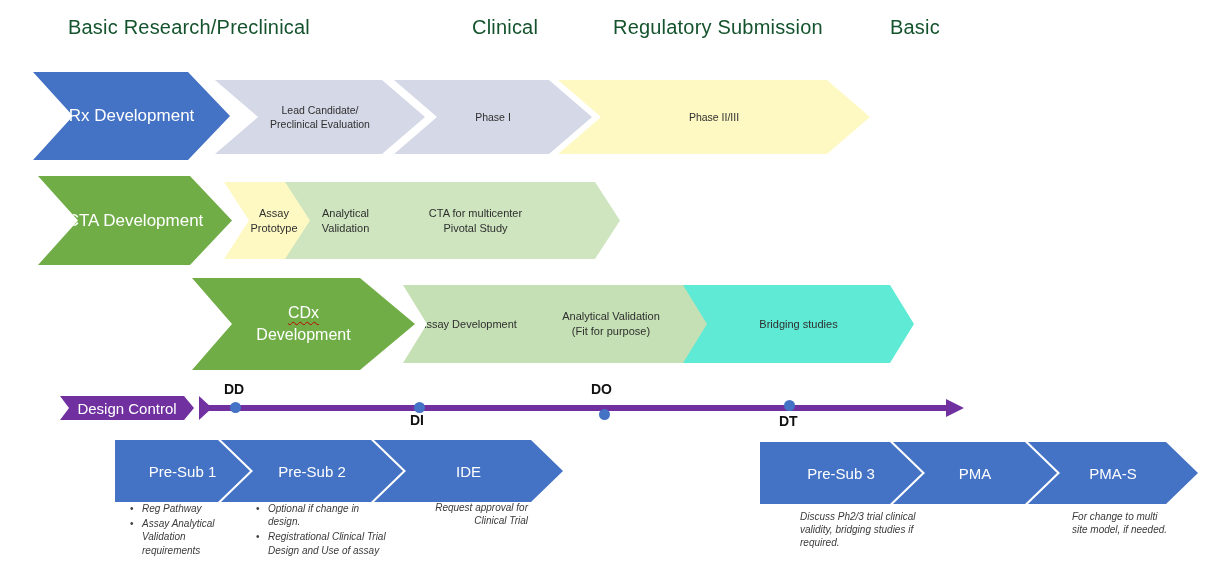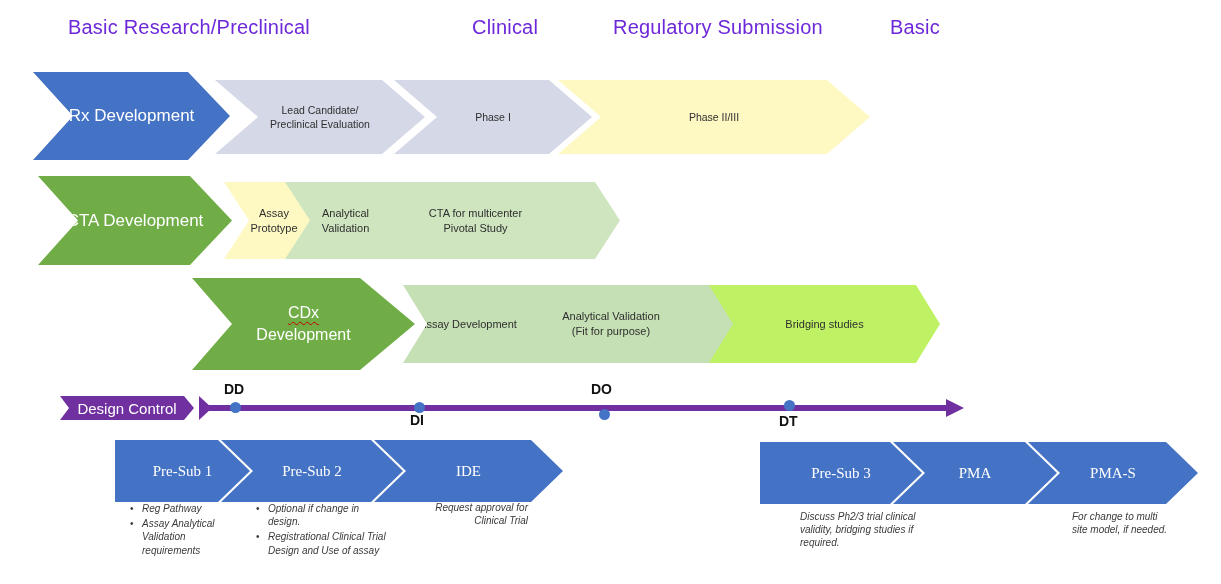"Basic Research/Preclinical" .phase-h { color: #6d28d9 -> #14532d }
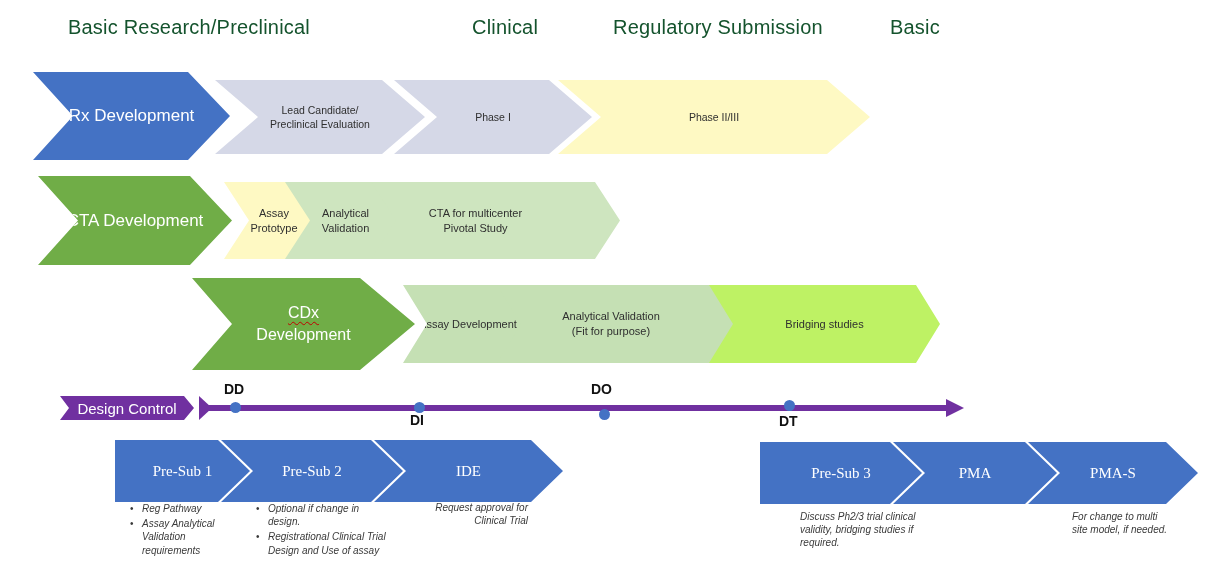"Bridging studies" div.chev { background: #bef264 -> #5eead4; left: 709px -> 683px }
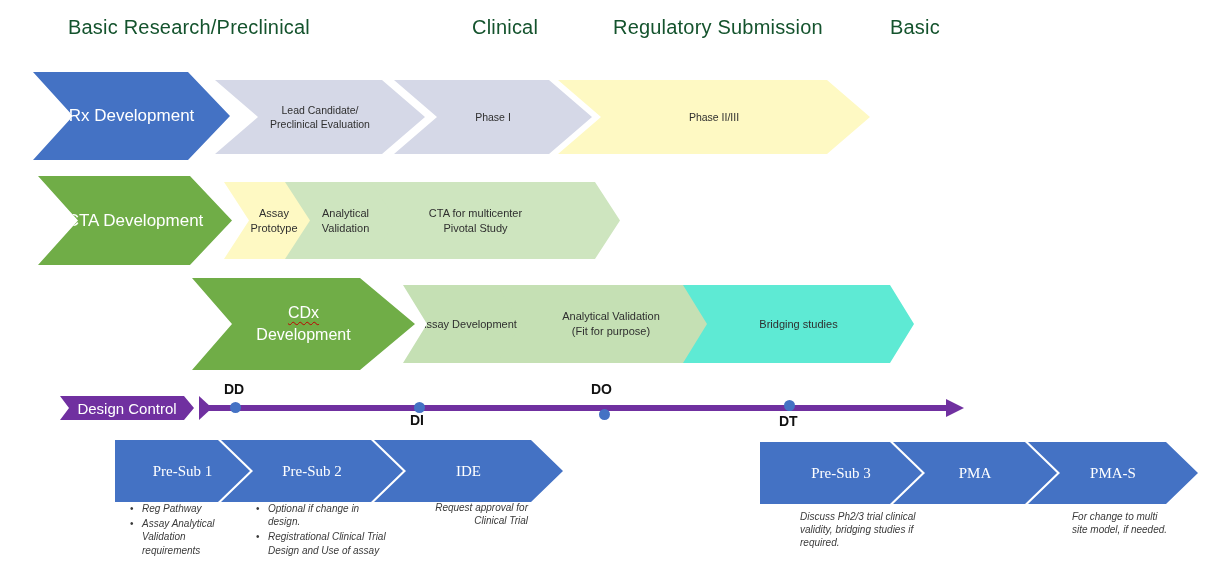"Pre-Sub 1" .subm { font-family: Liberation Serif, serif -> none }
